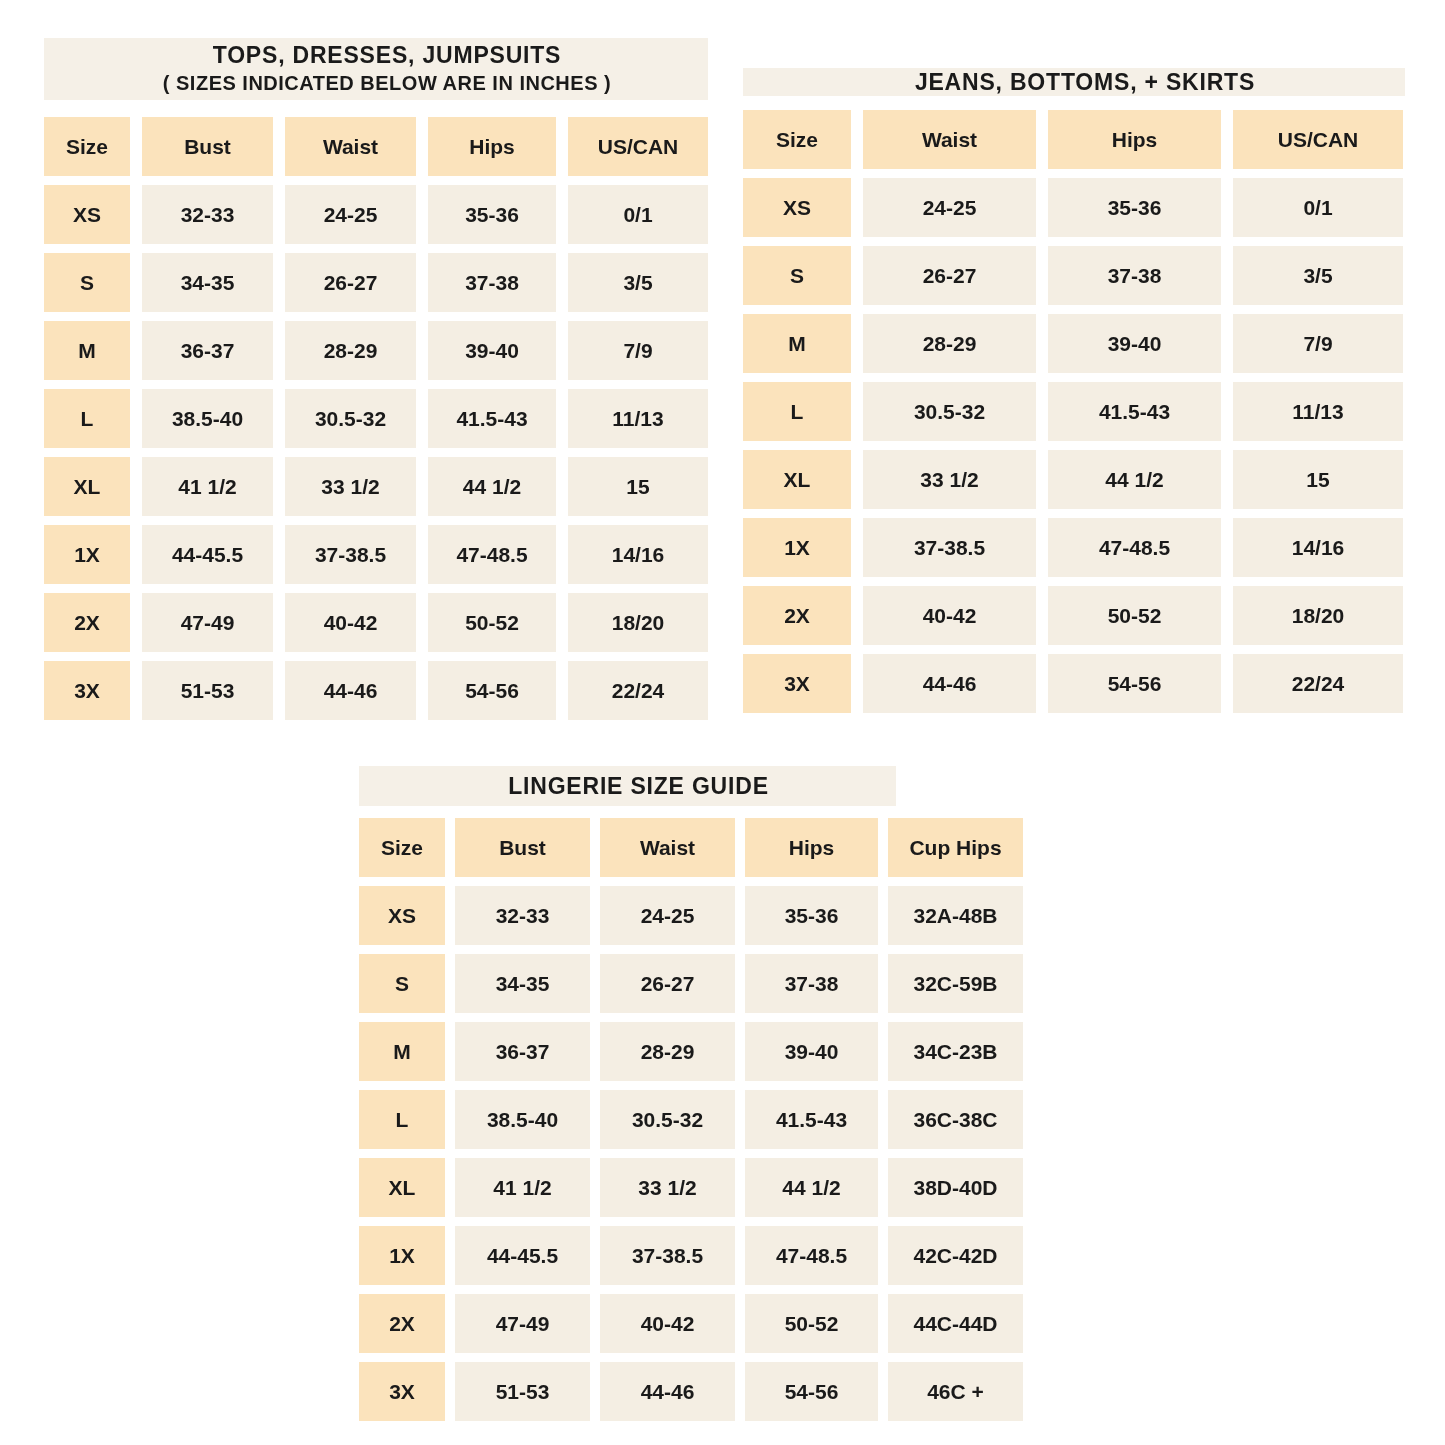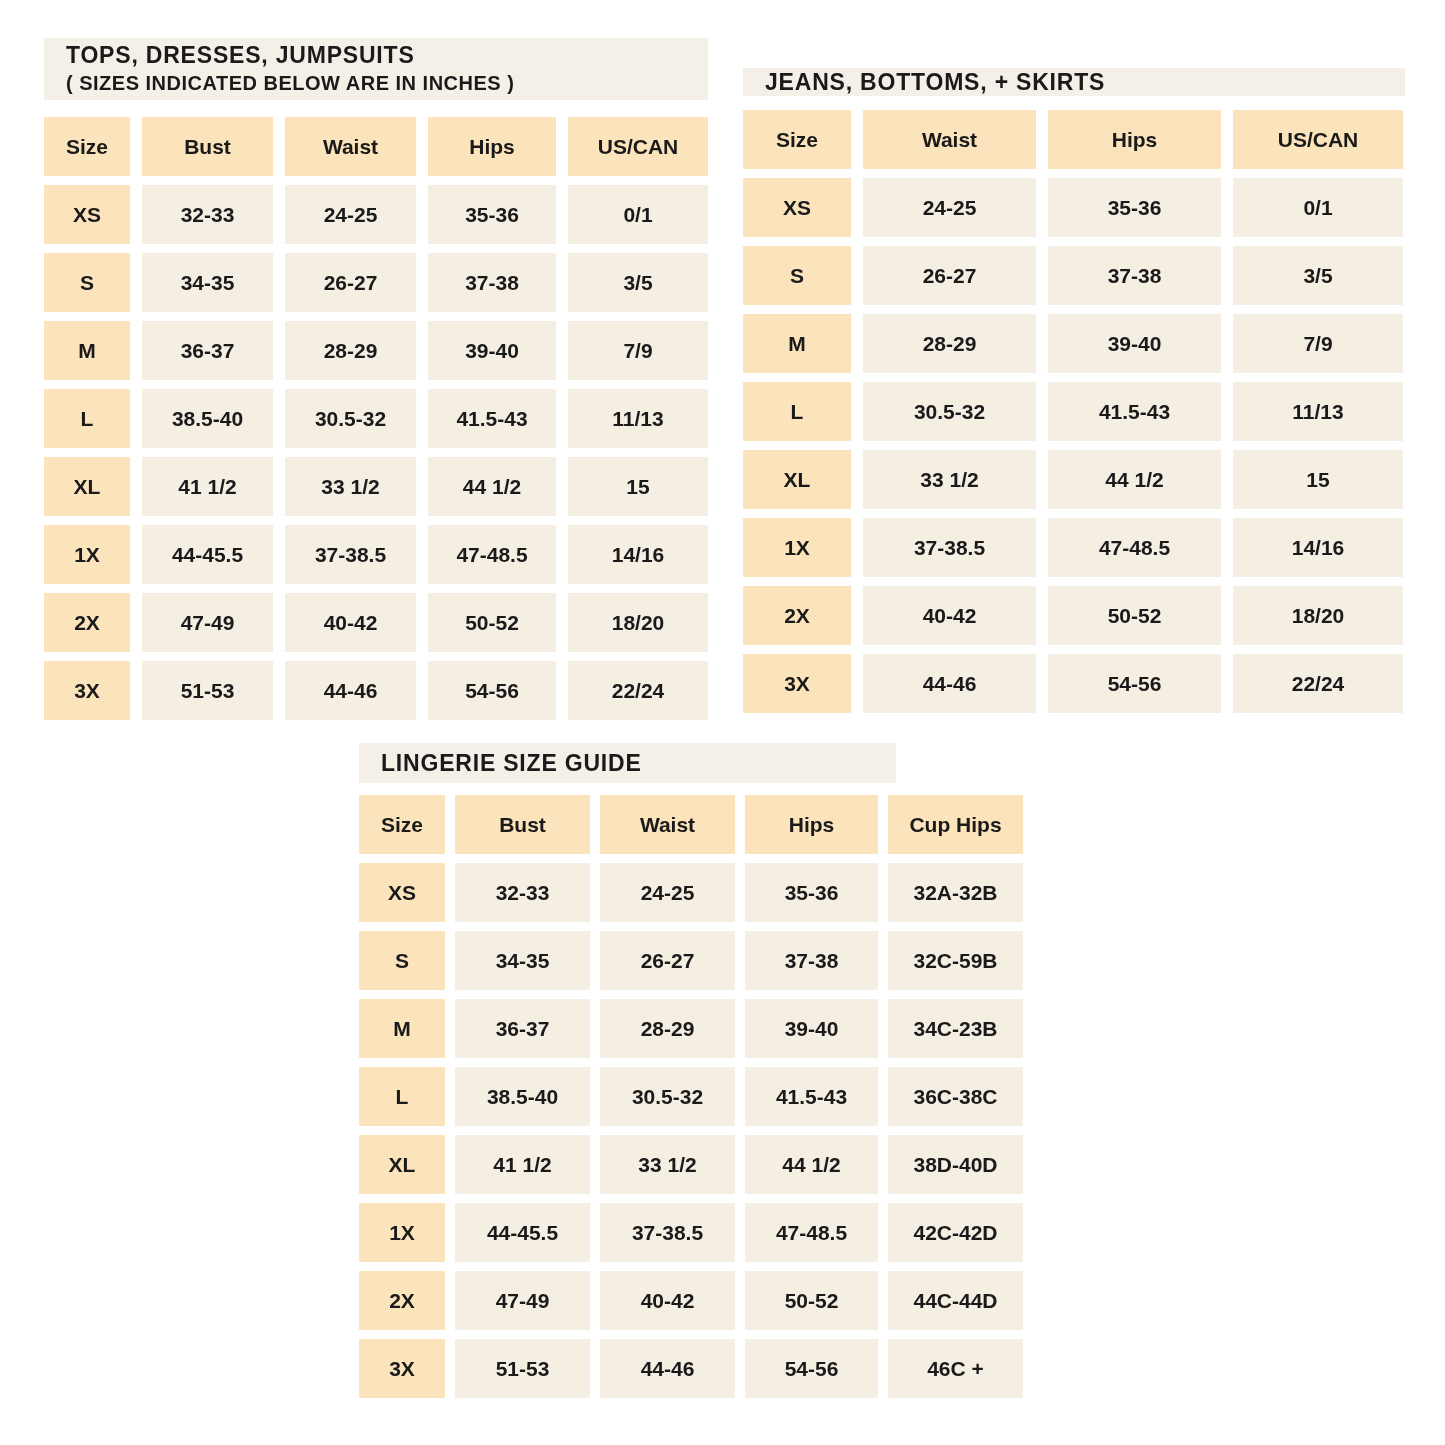"TOPS, DRESSES, JUMPSUITS" .banner { text-align: none -> center }
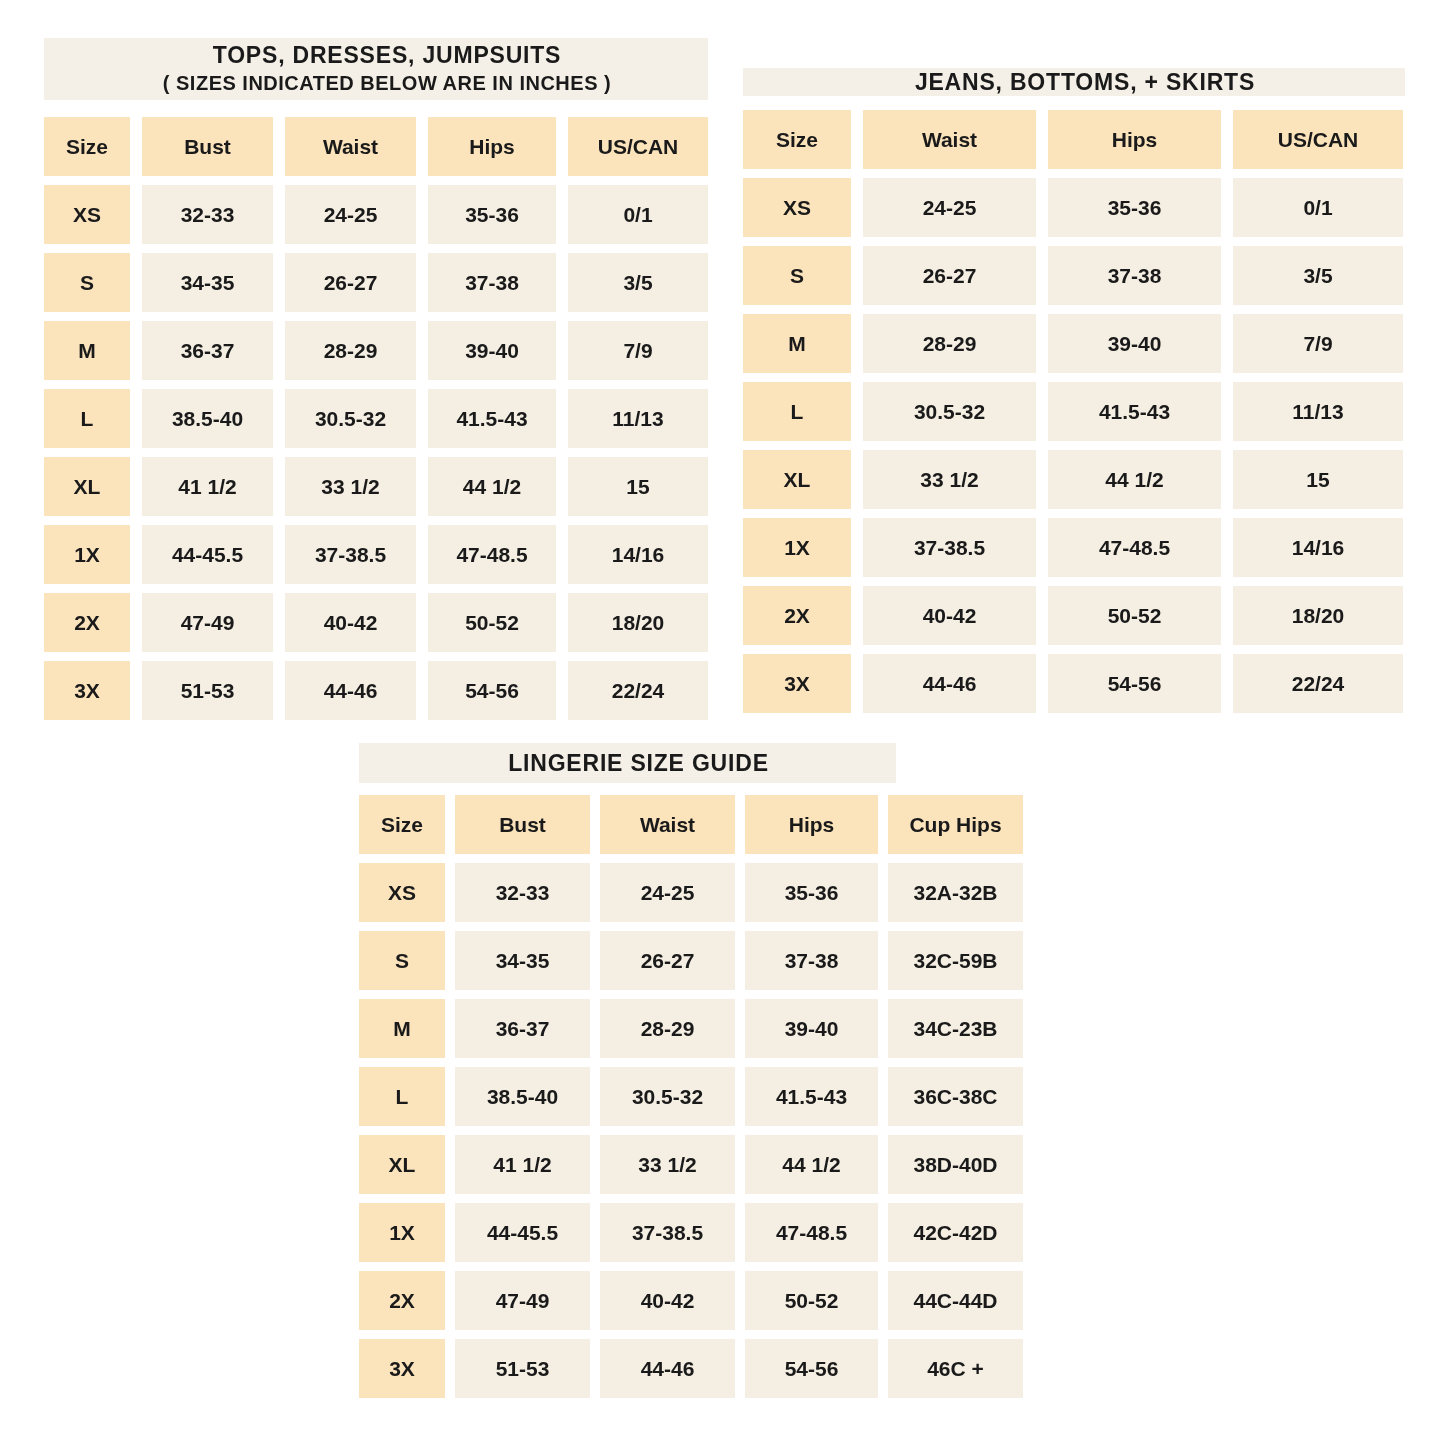"LINGERIE SIZE GUIDE" #table-lingerie { top: 743px -> 766px }
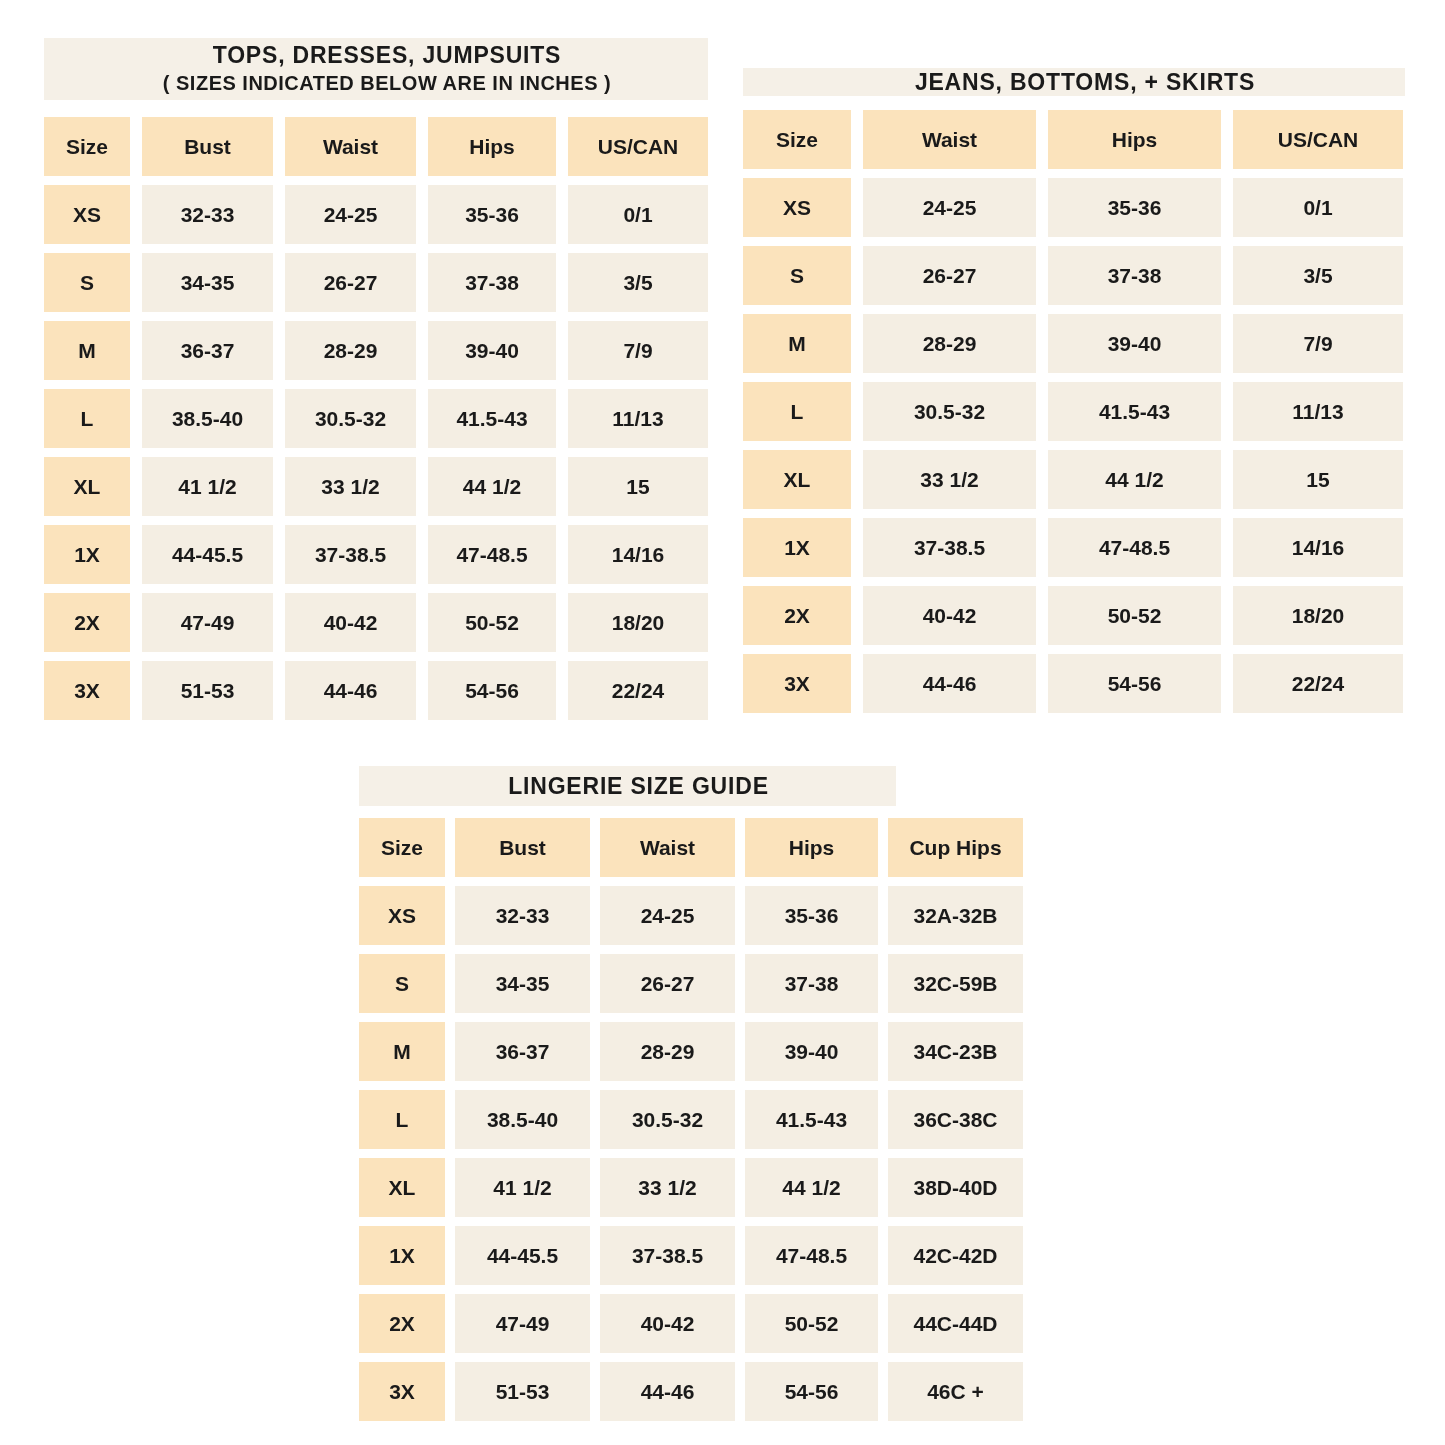"32A-32B" div.cell { text: 32A-32B -> 32A-48B }
